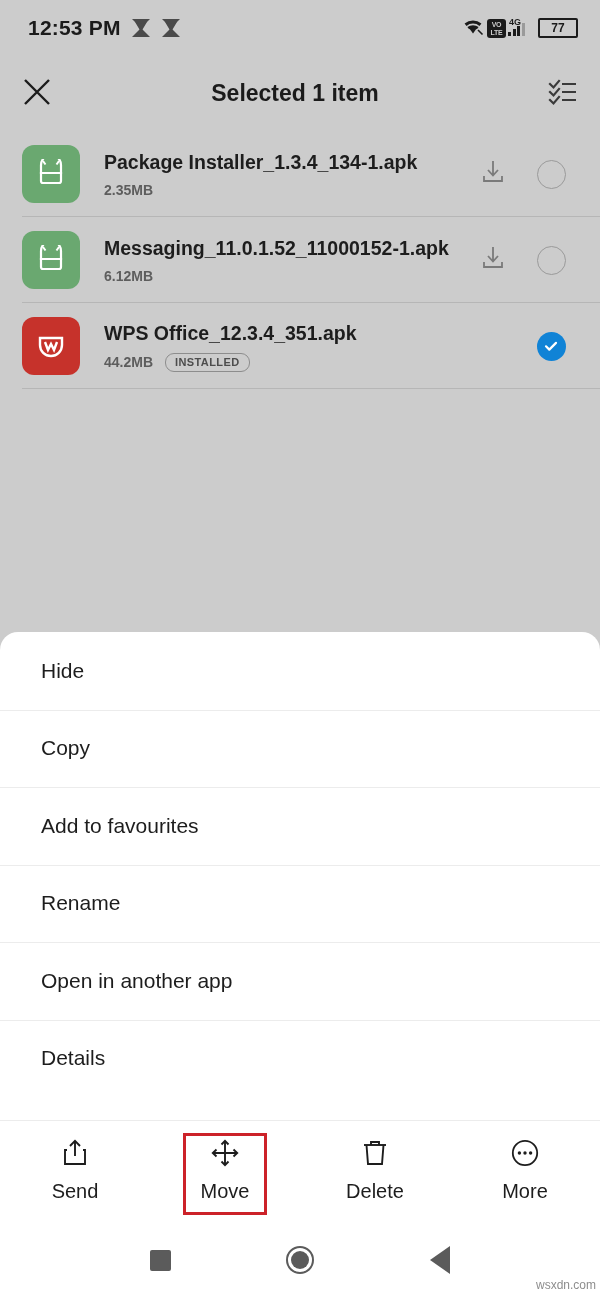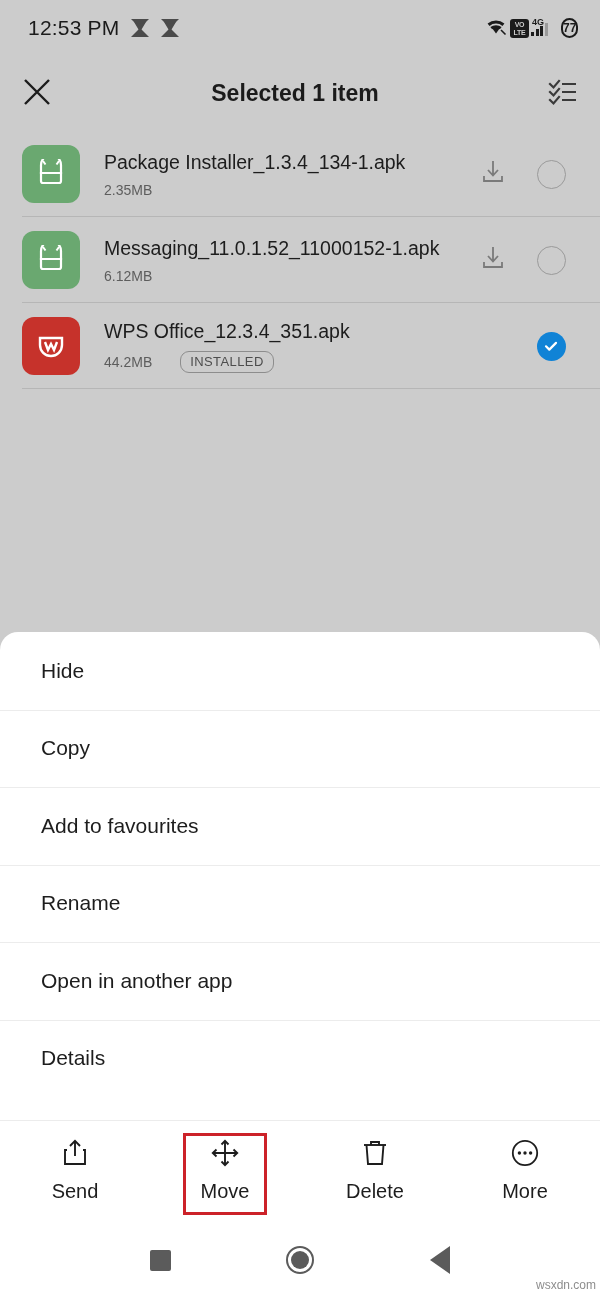"12:53 PM" #clock { font-weight: normal -> bold }
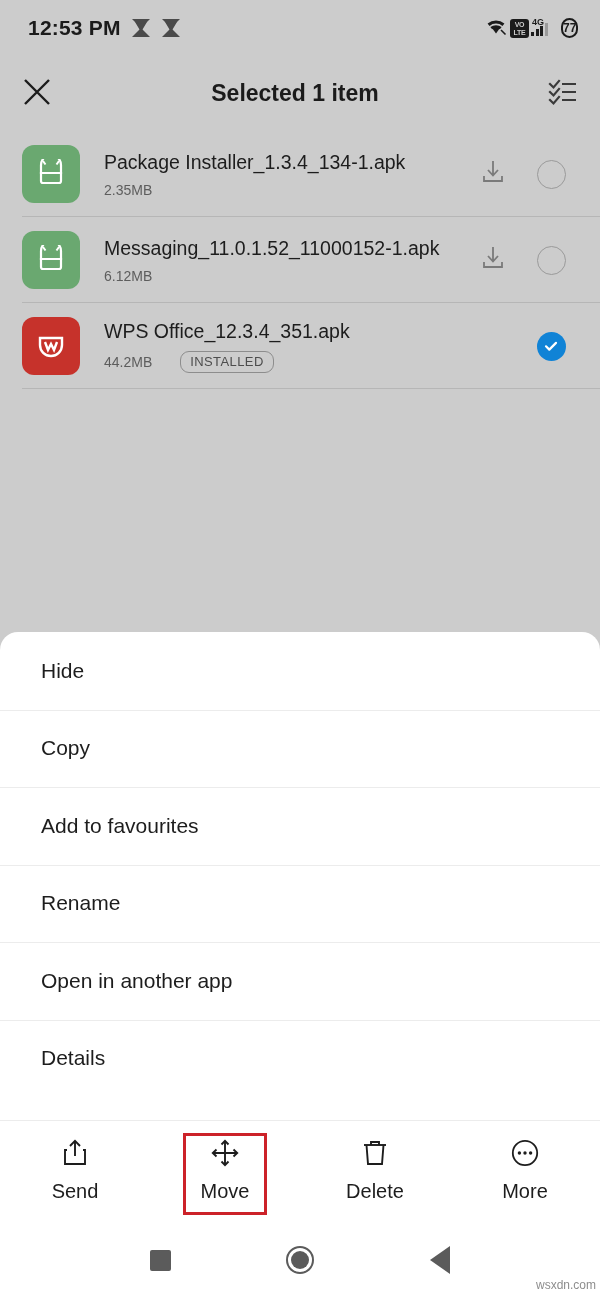"77" .battery { border-radius: 10px -> 2px; width: 17px -> 40px }
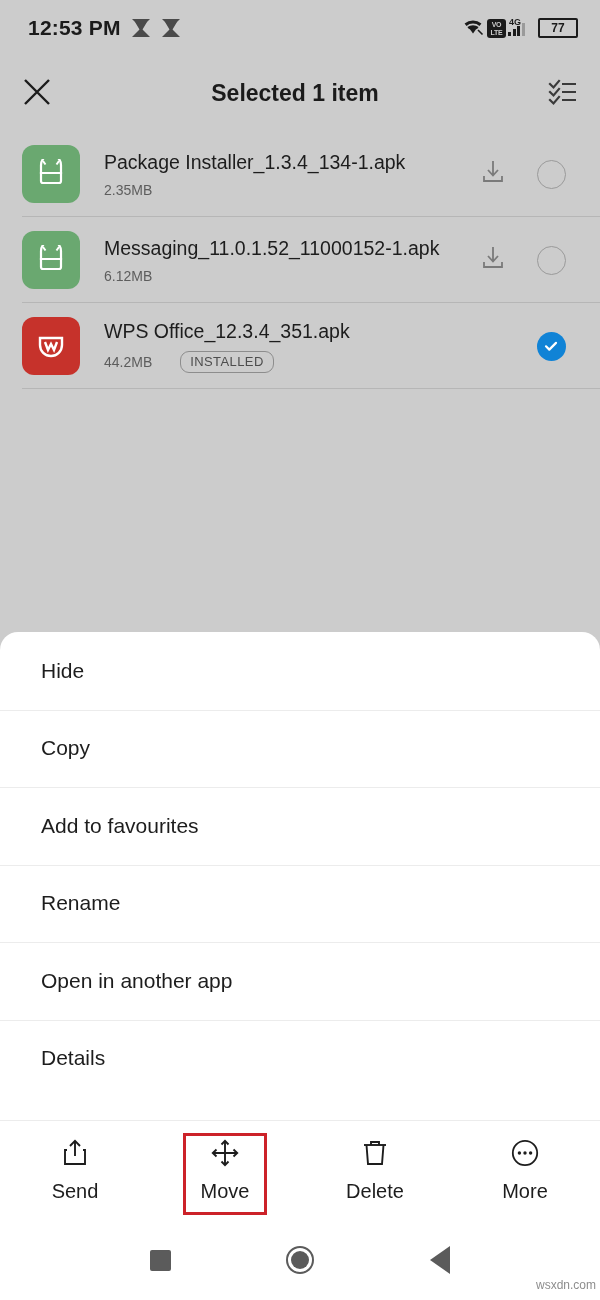"Package Installer_1.3.4_134-1.apk" .file-meta { font-weight: none -> bold }
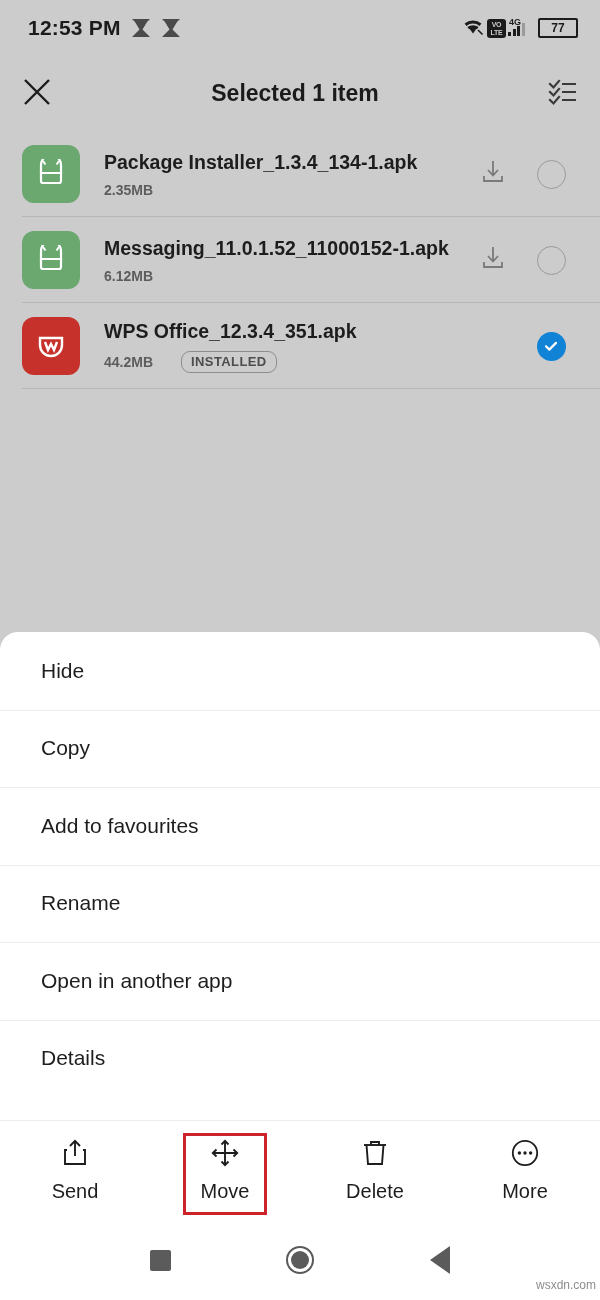"INSTALLED" .installed-badge { font-size: 13px -> 11px; margin-left: 16px -> none }
